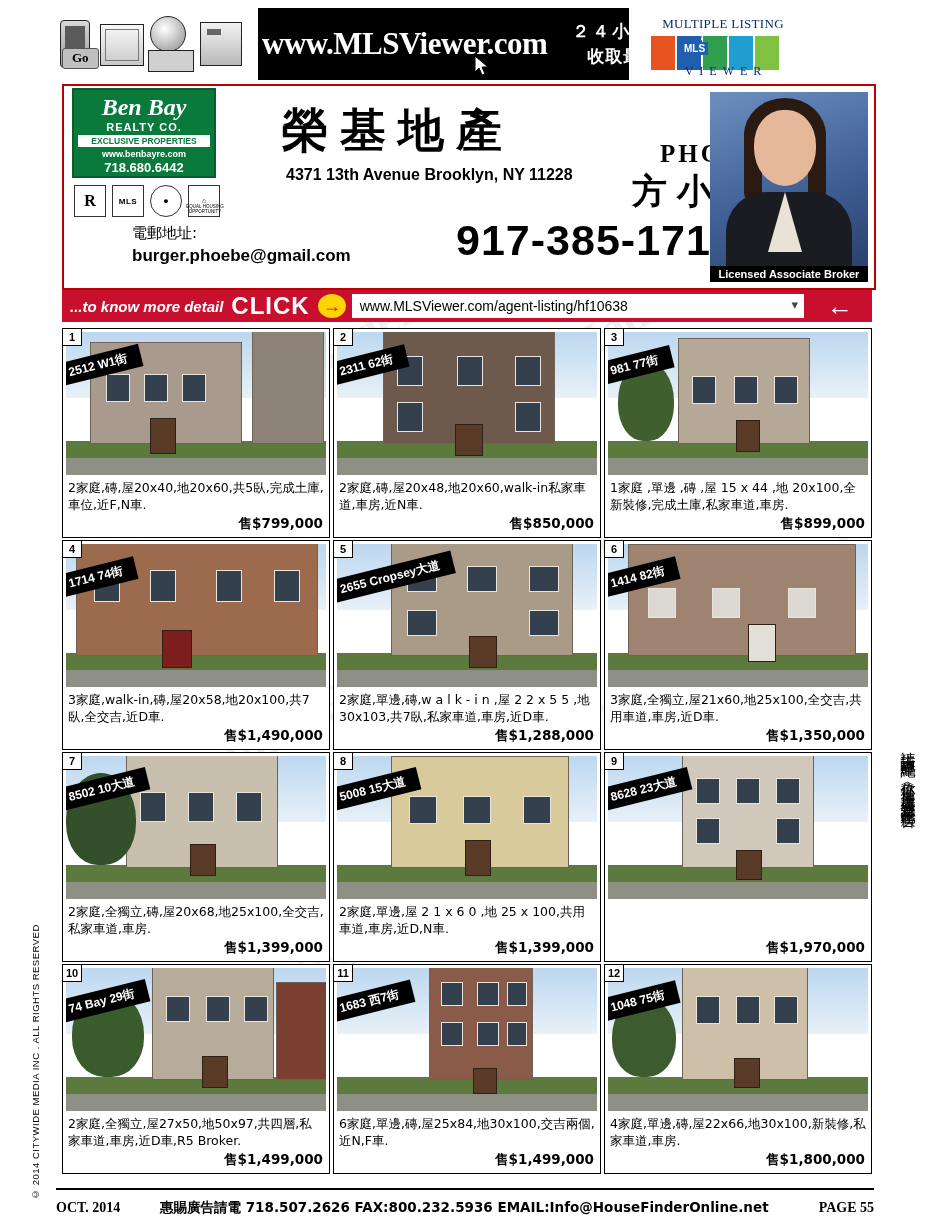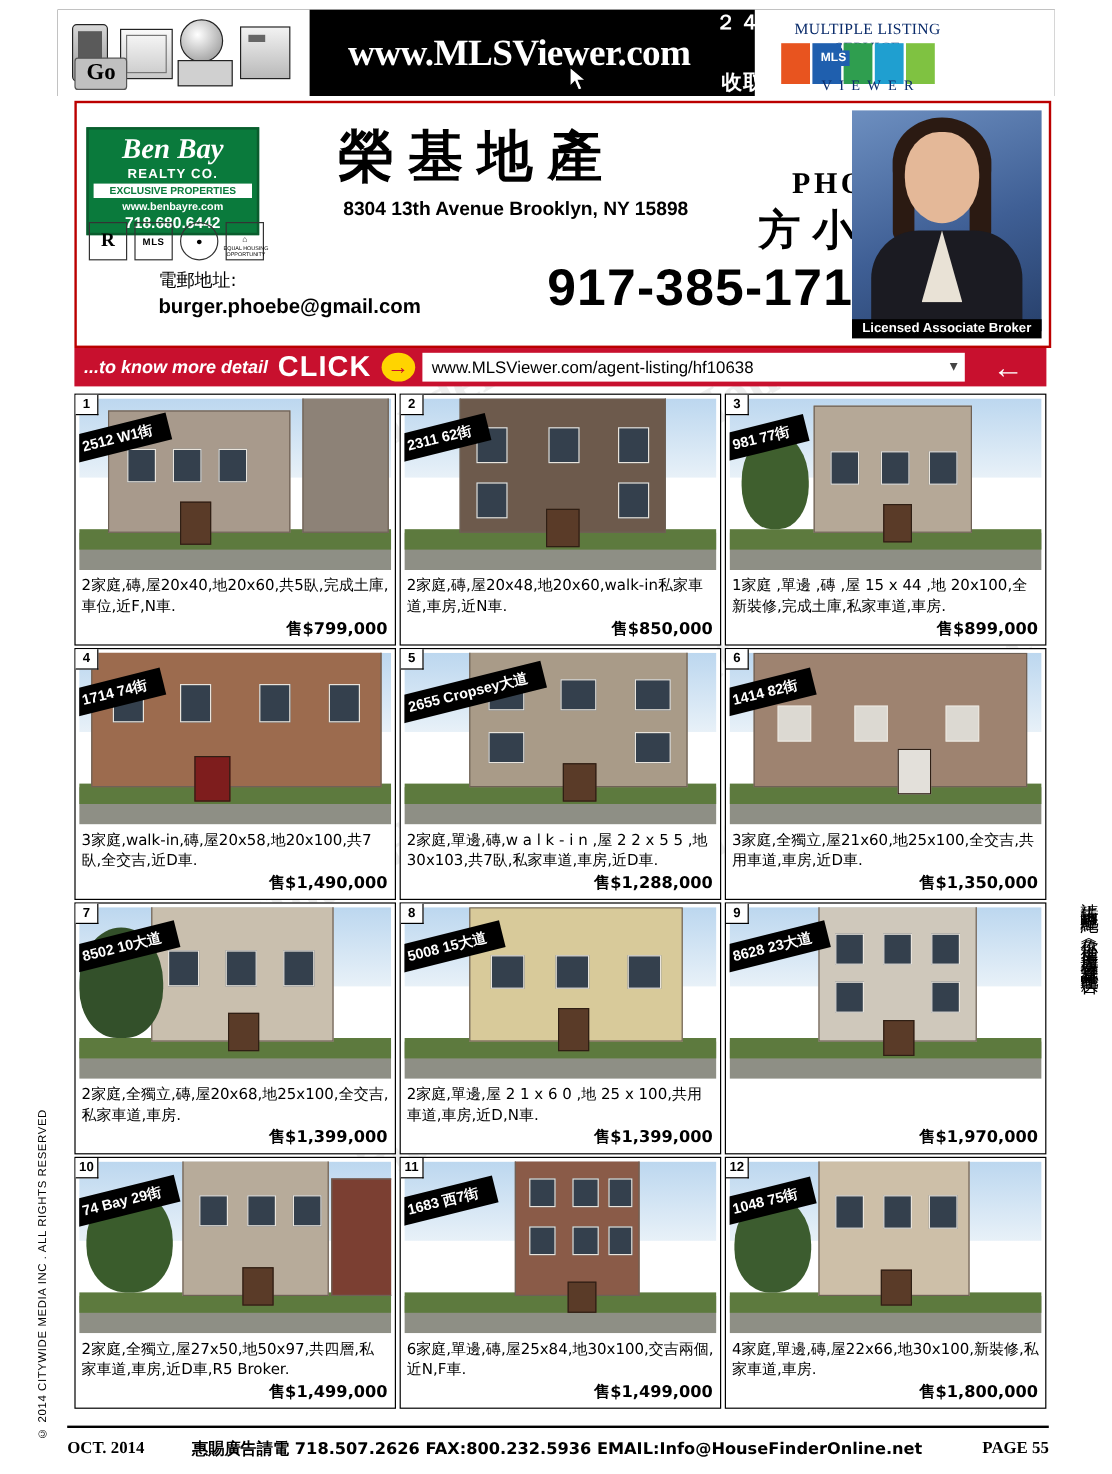"Go" .go { font-size: 19px -> 13px }
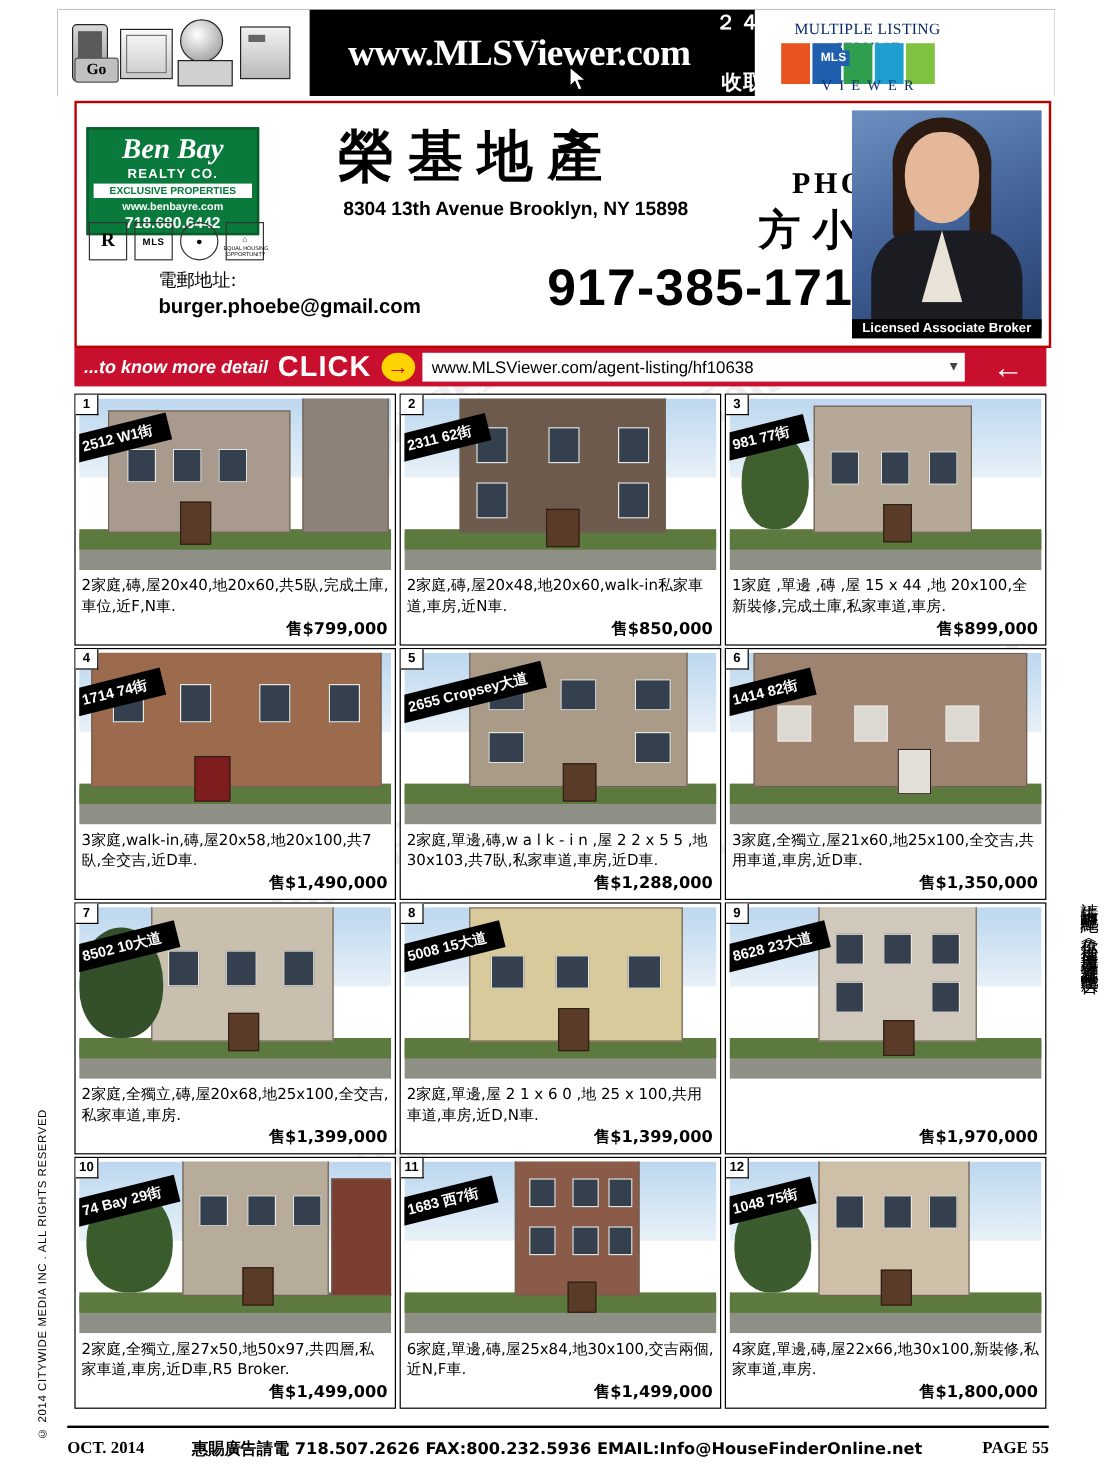"www.MLSViewer.com" .topurl { margin-left: 28px -> none }
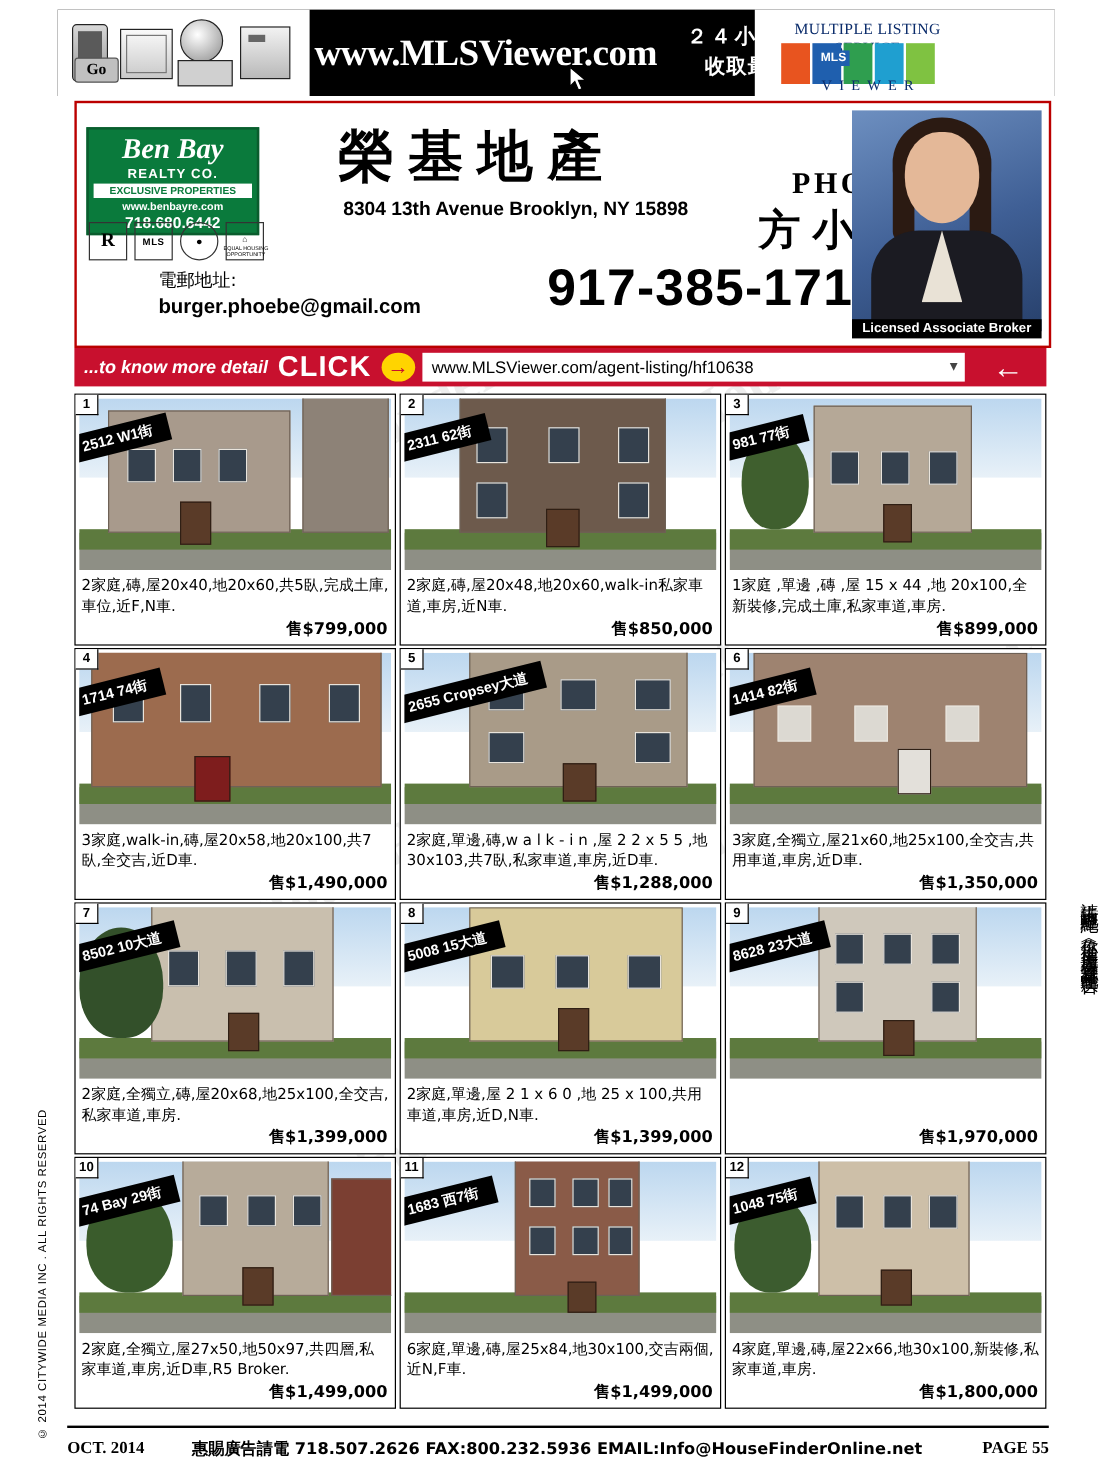"Ben Bay" .benbay { top: 20px -> 2px }
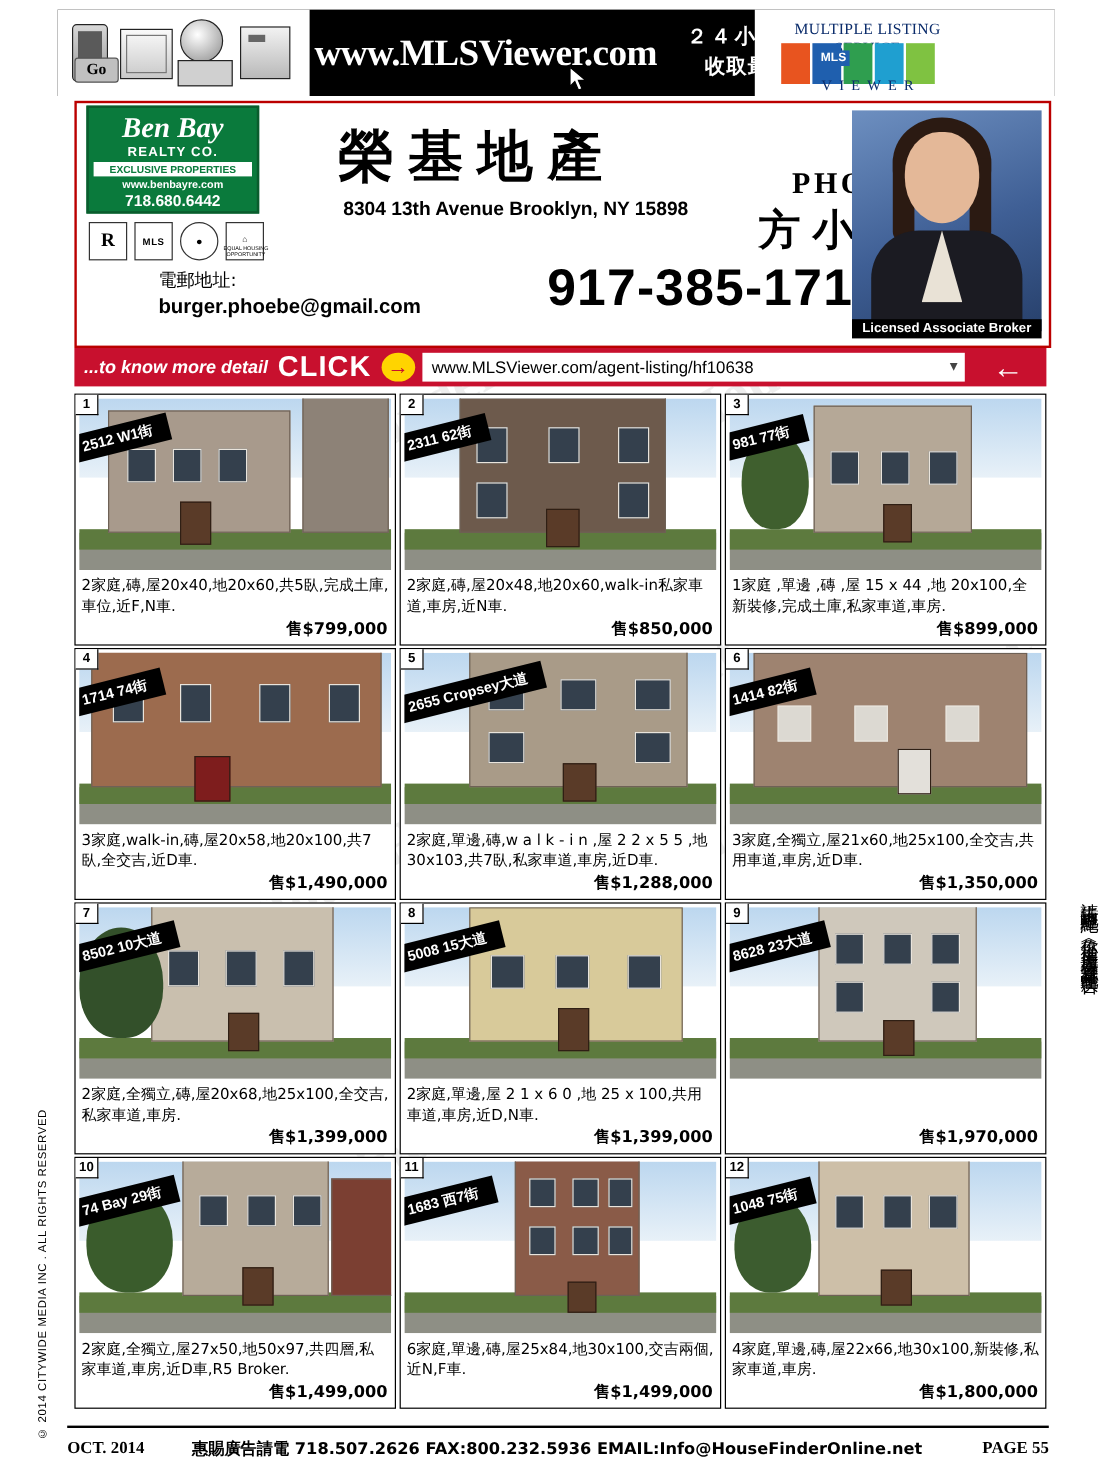"8304 13th Avenue Brooklyn, NY" div.caddr { text: 8304 13th Avenue Brooklyn, NY 15898 -> 4371 13th Avenue Brooklyn, NY 11228 }
